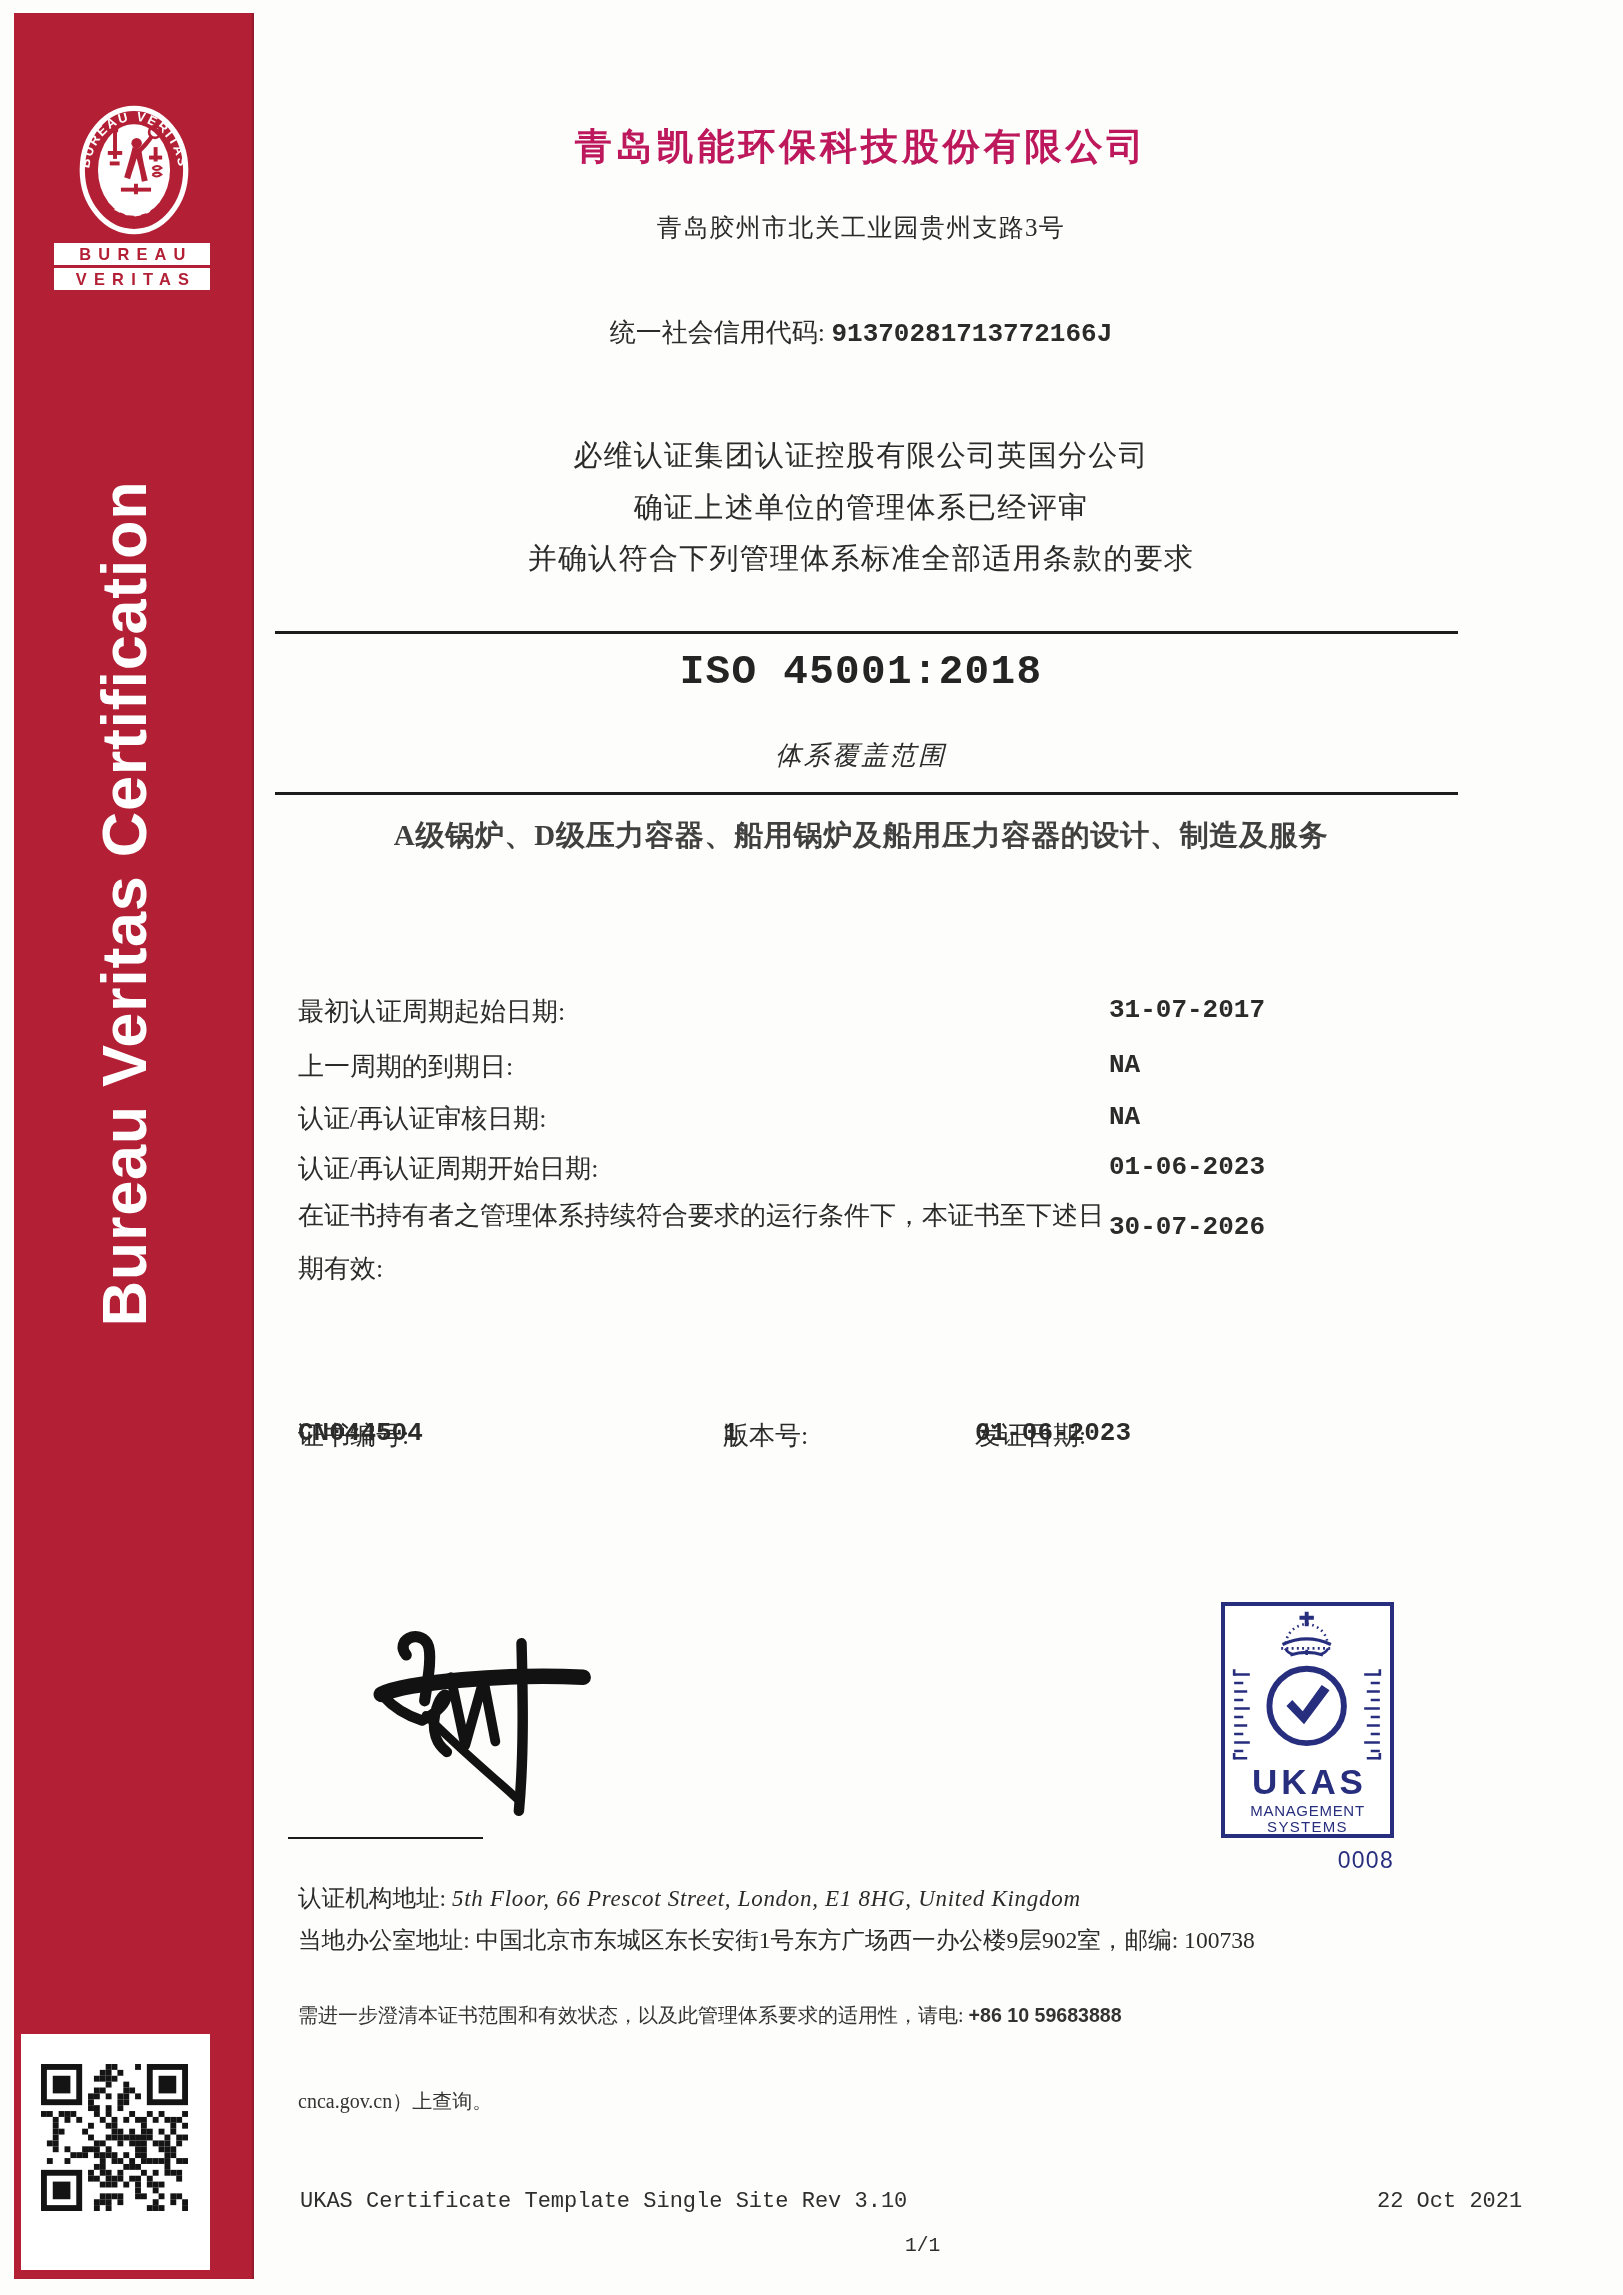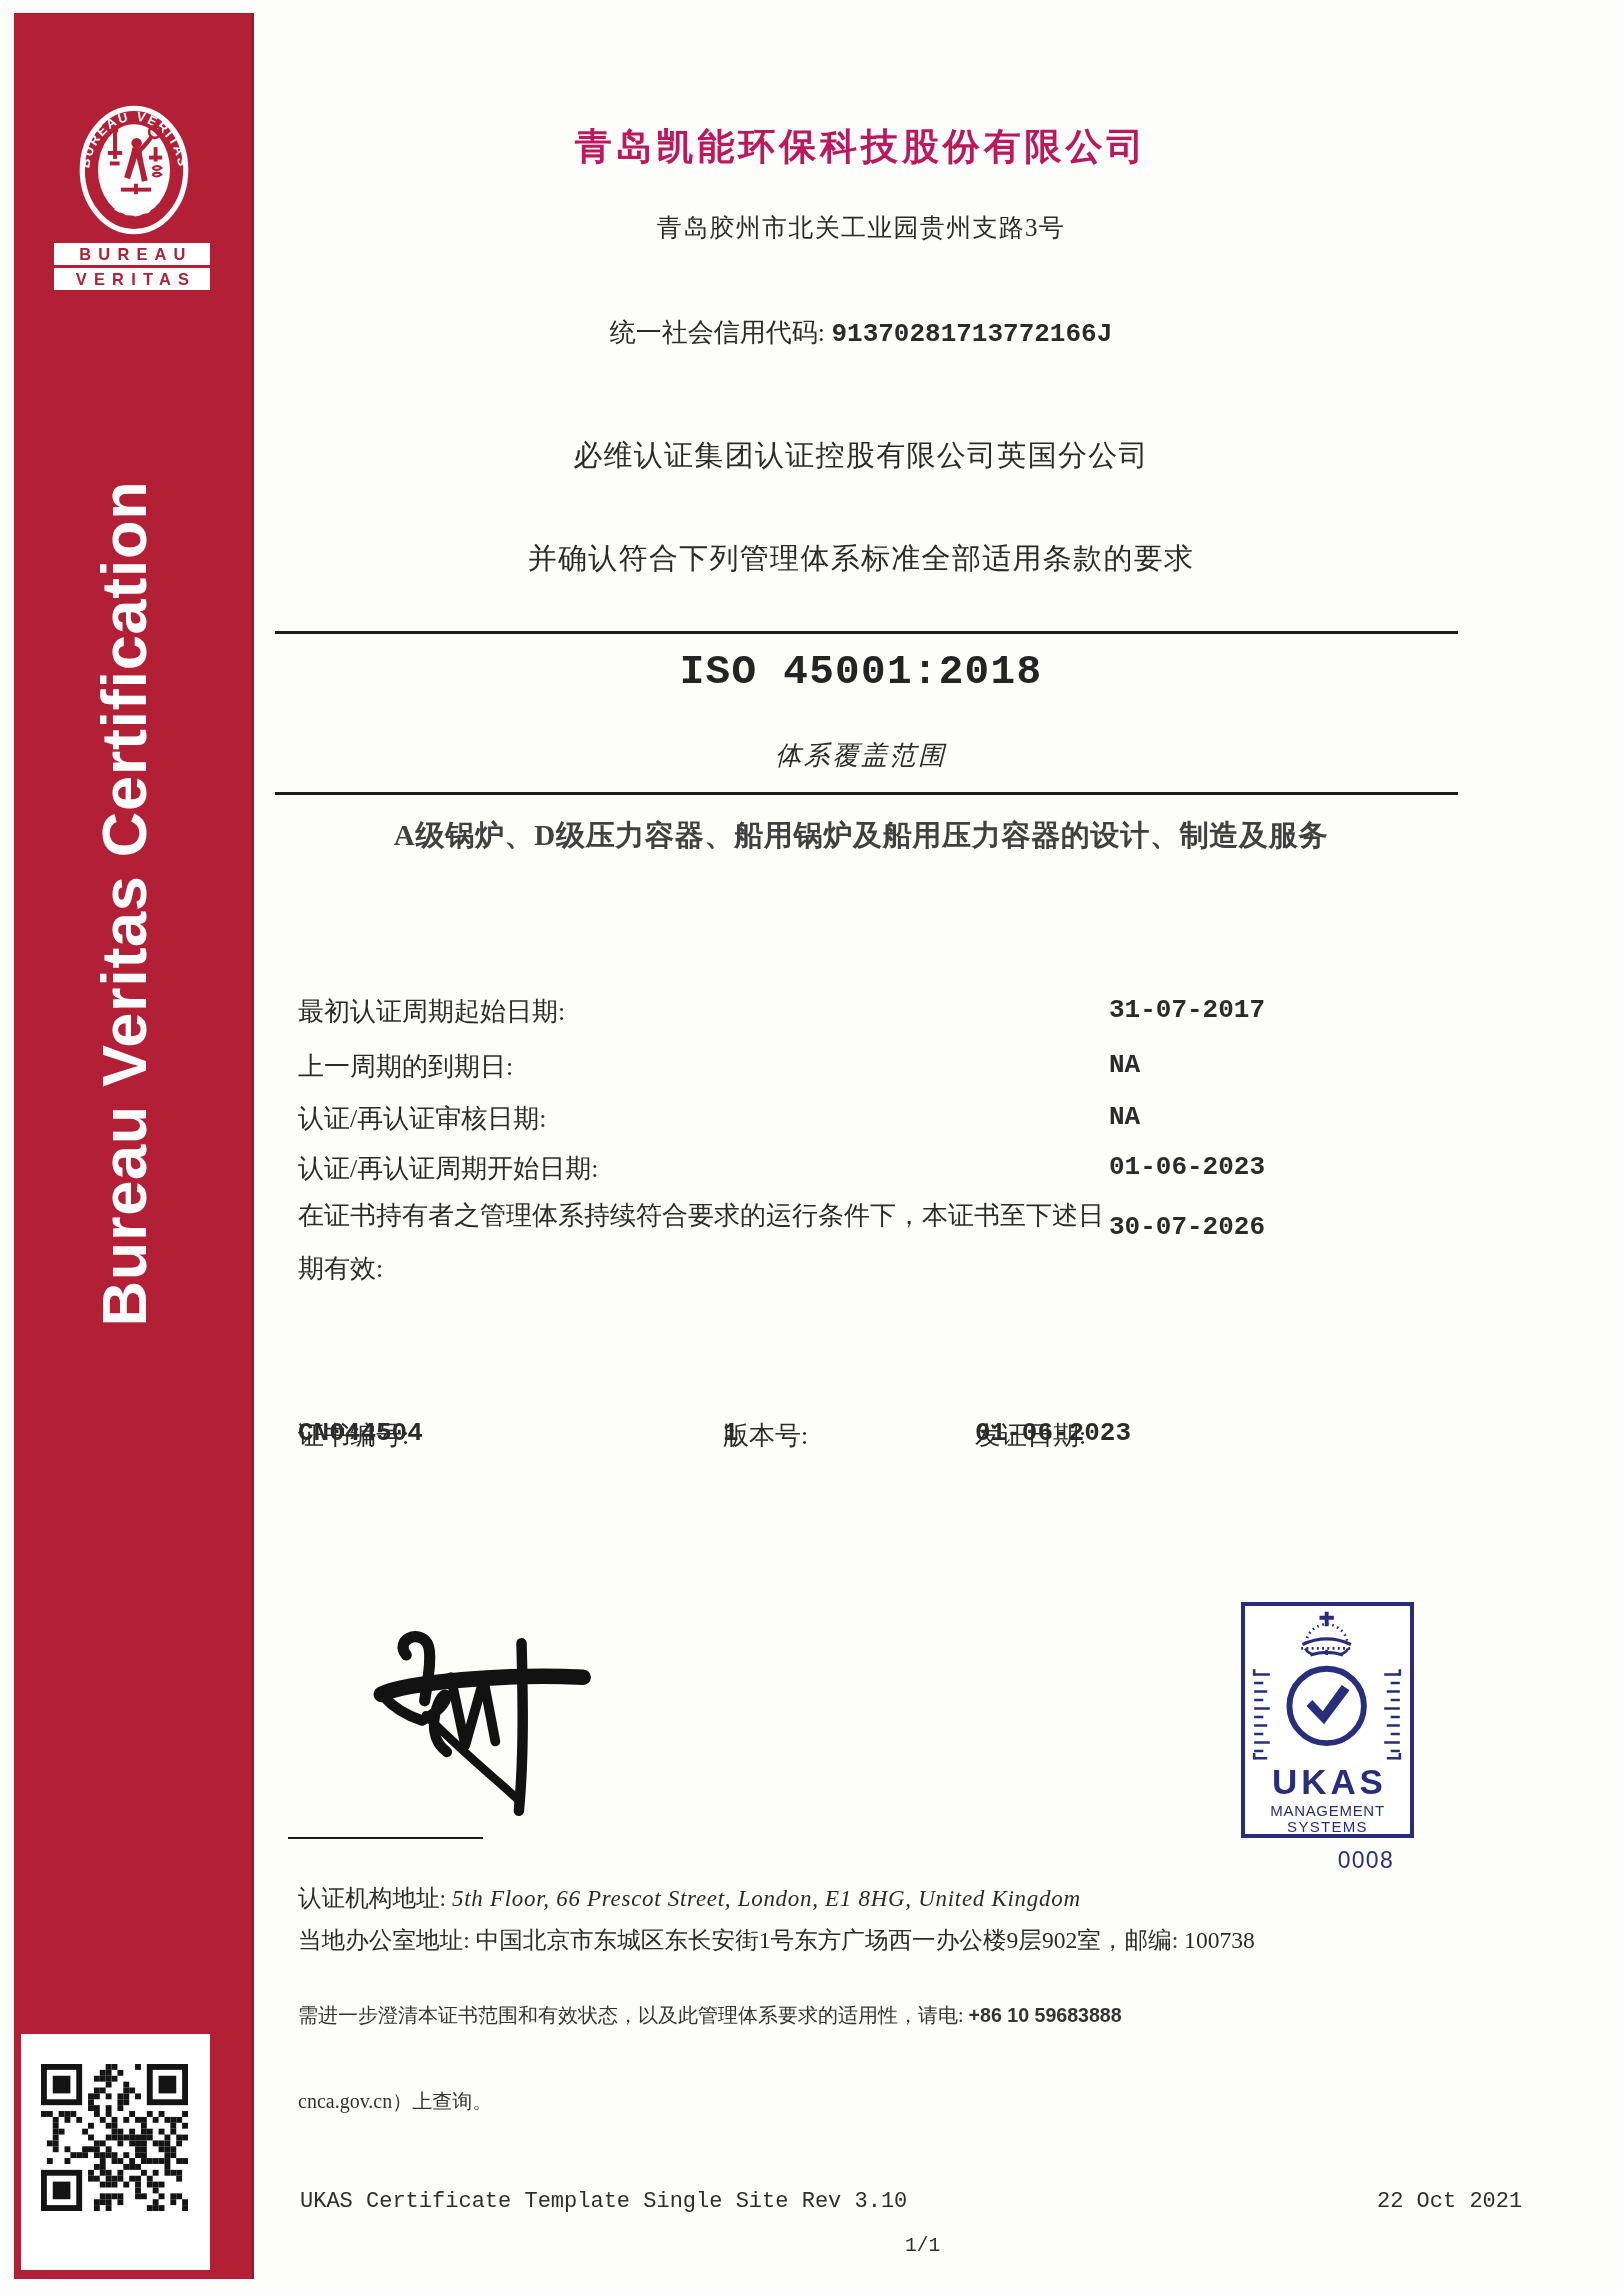"确证上述单位的管理体系已经评审" div.abs { html: none -> <div>确证上述单位的管理体系已经评审</div> }
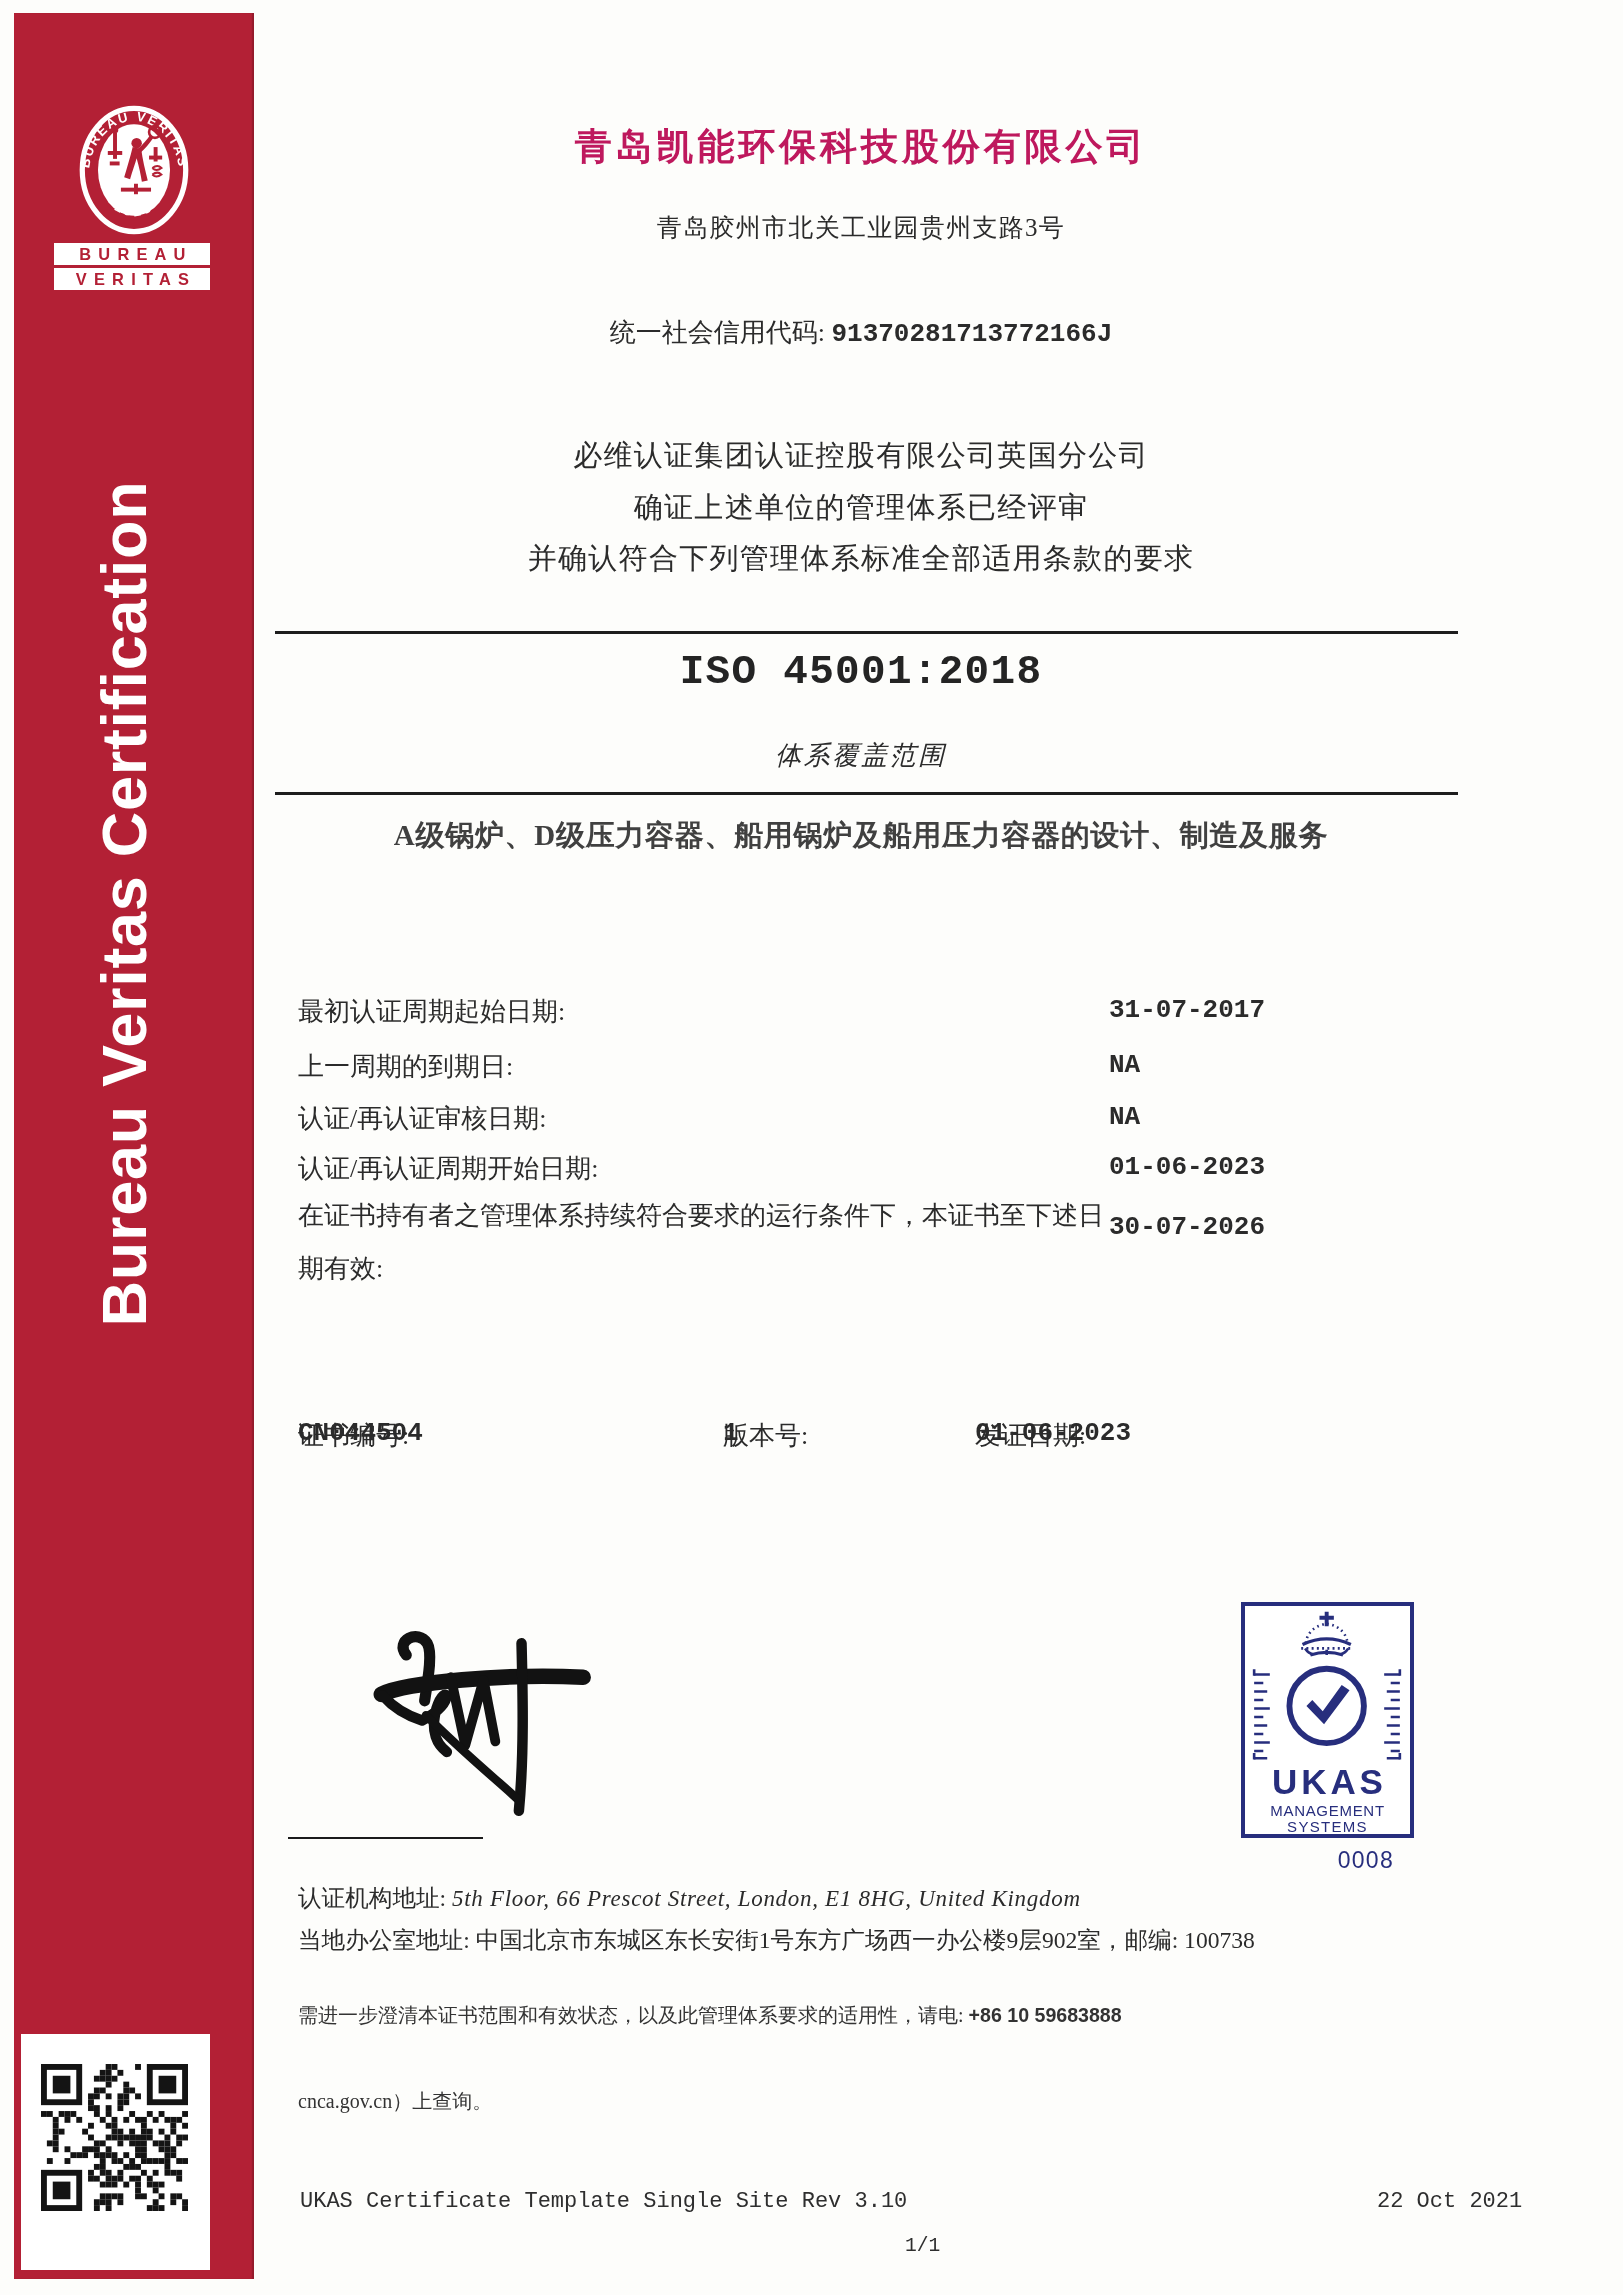"UKAS" .ukas { margin-left: 20px -> none }
